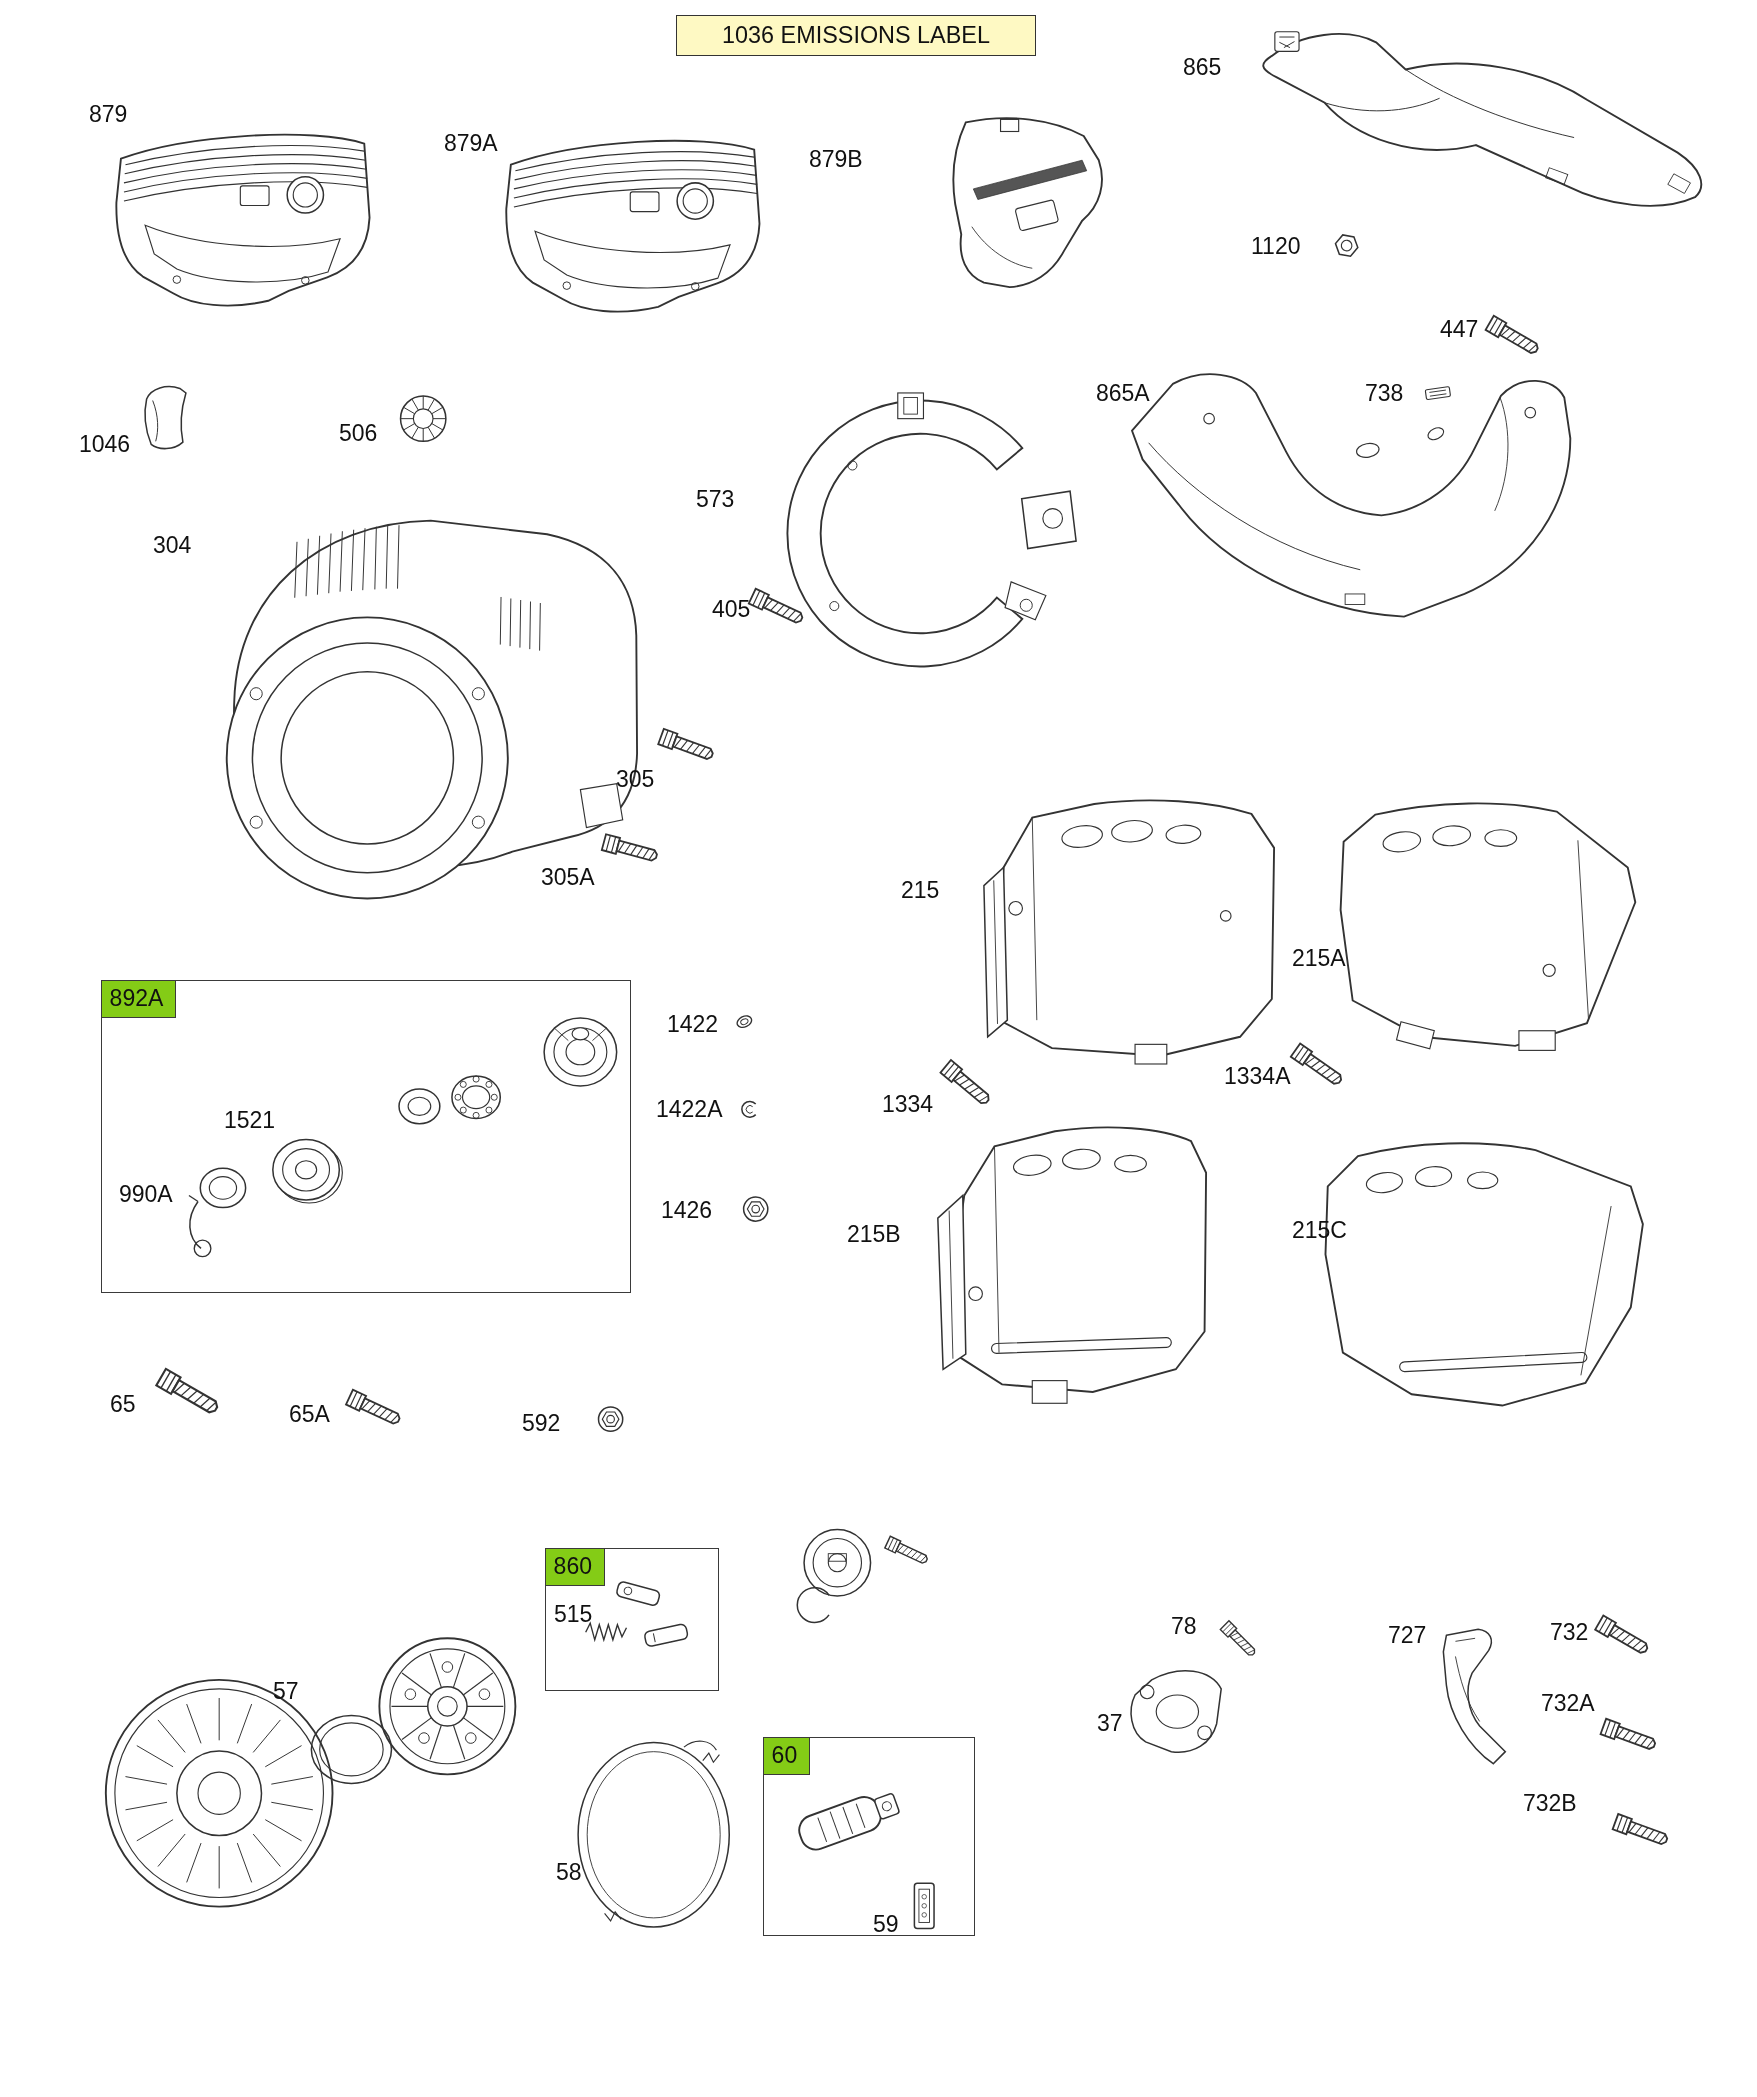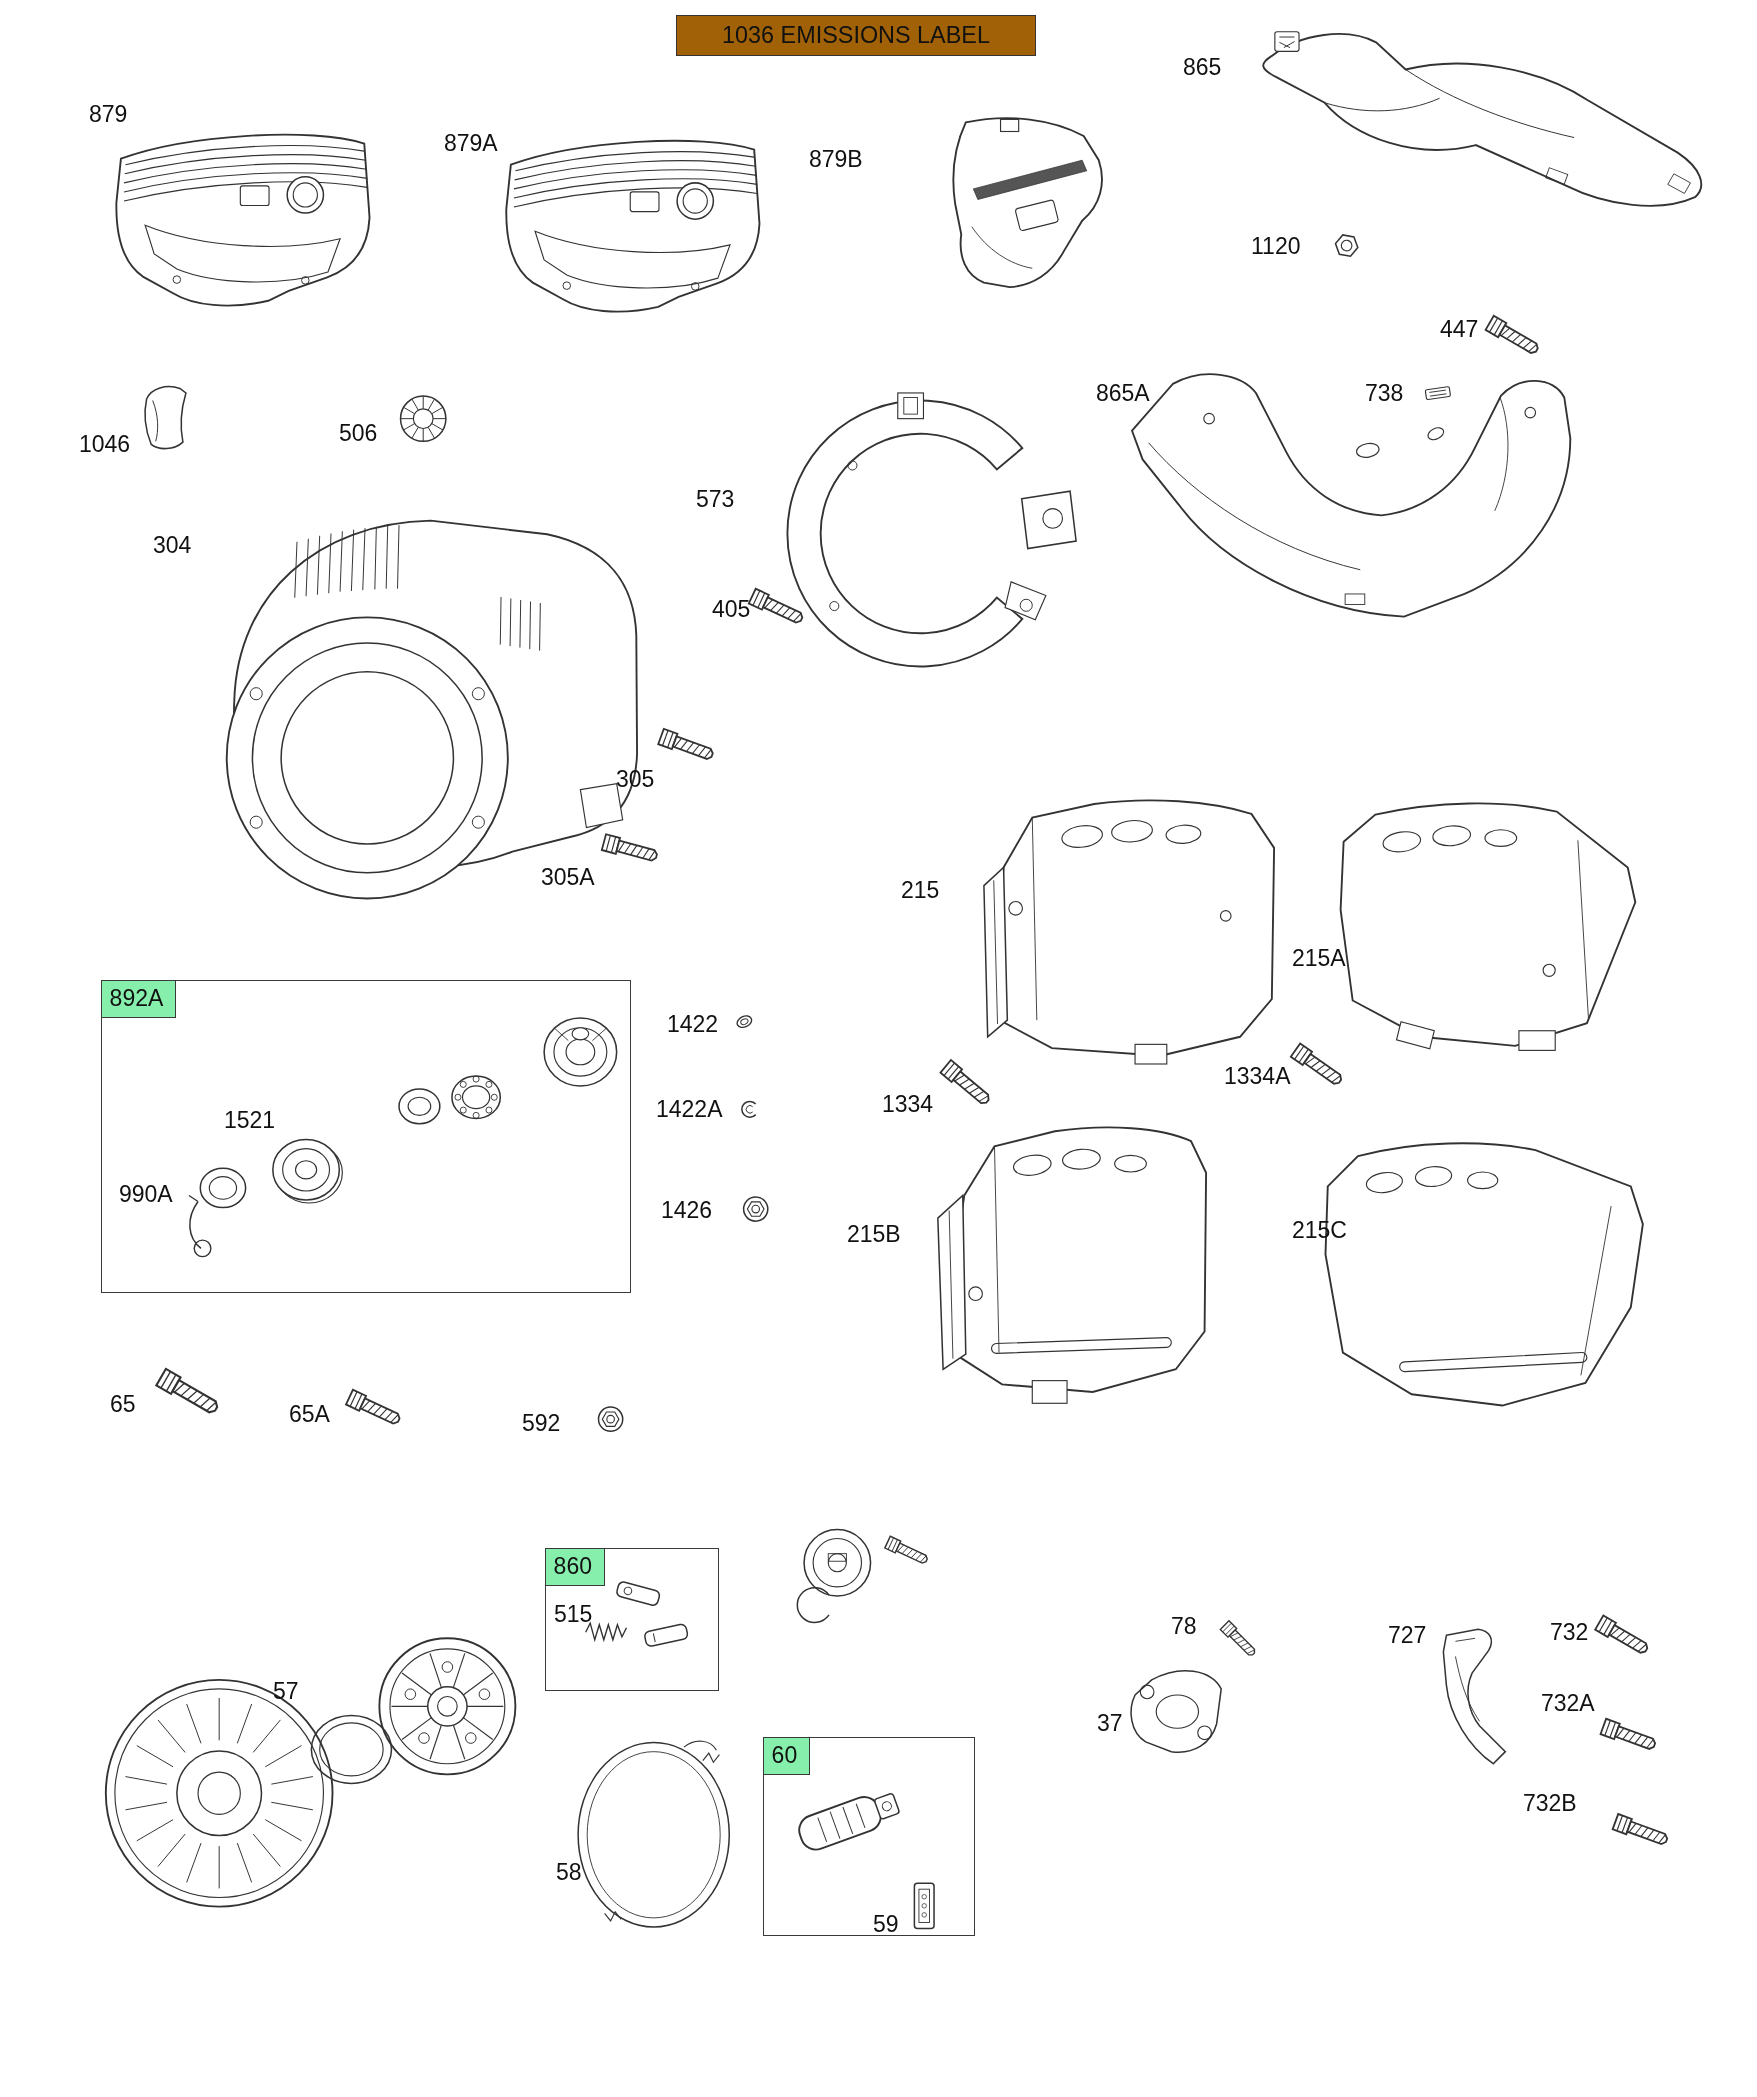"1036 EMISSIONS LABEL" .titlebox { background: #a16207 -> #fef9c3 }
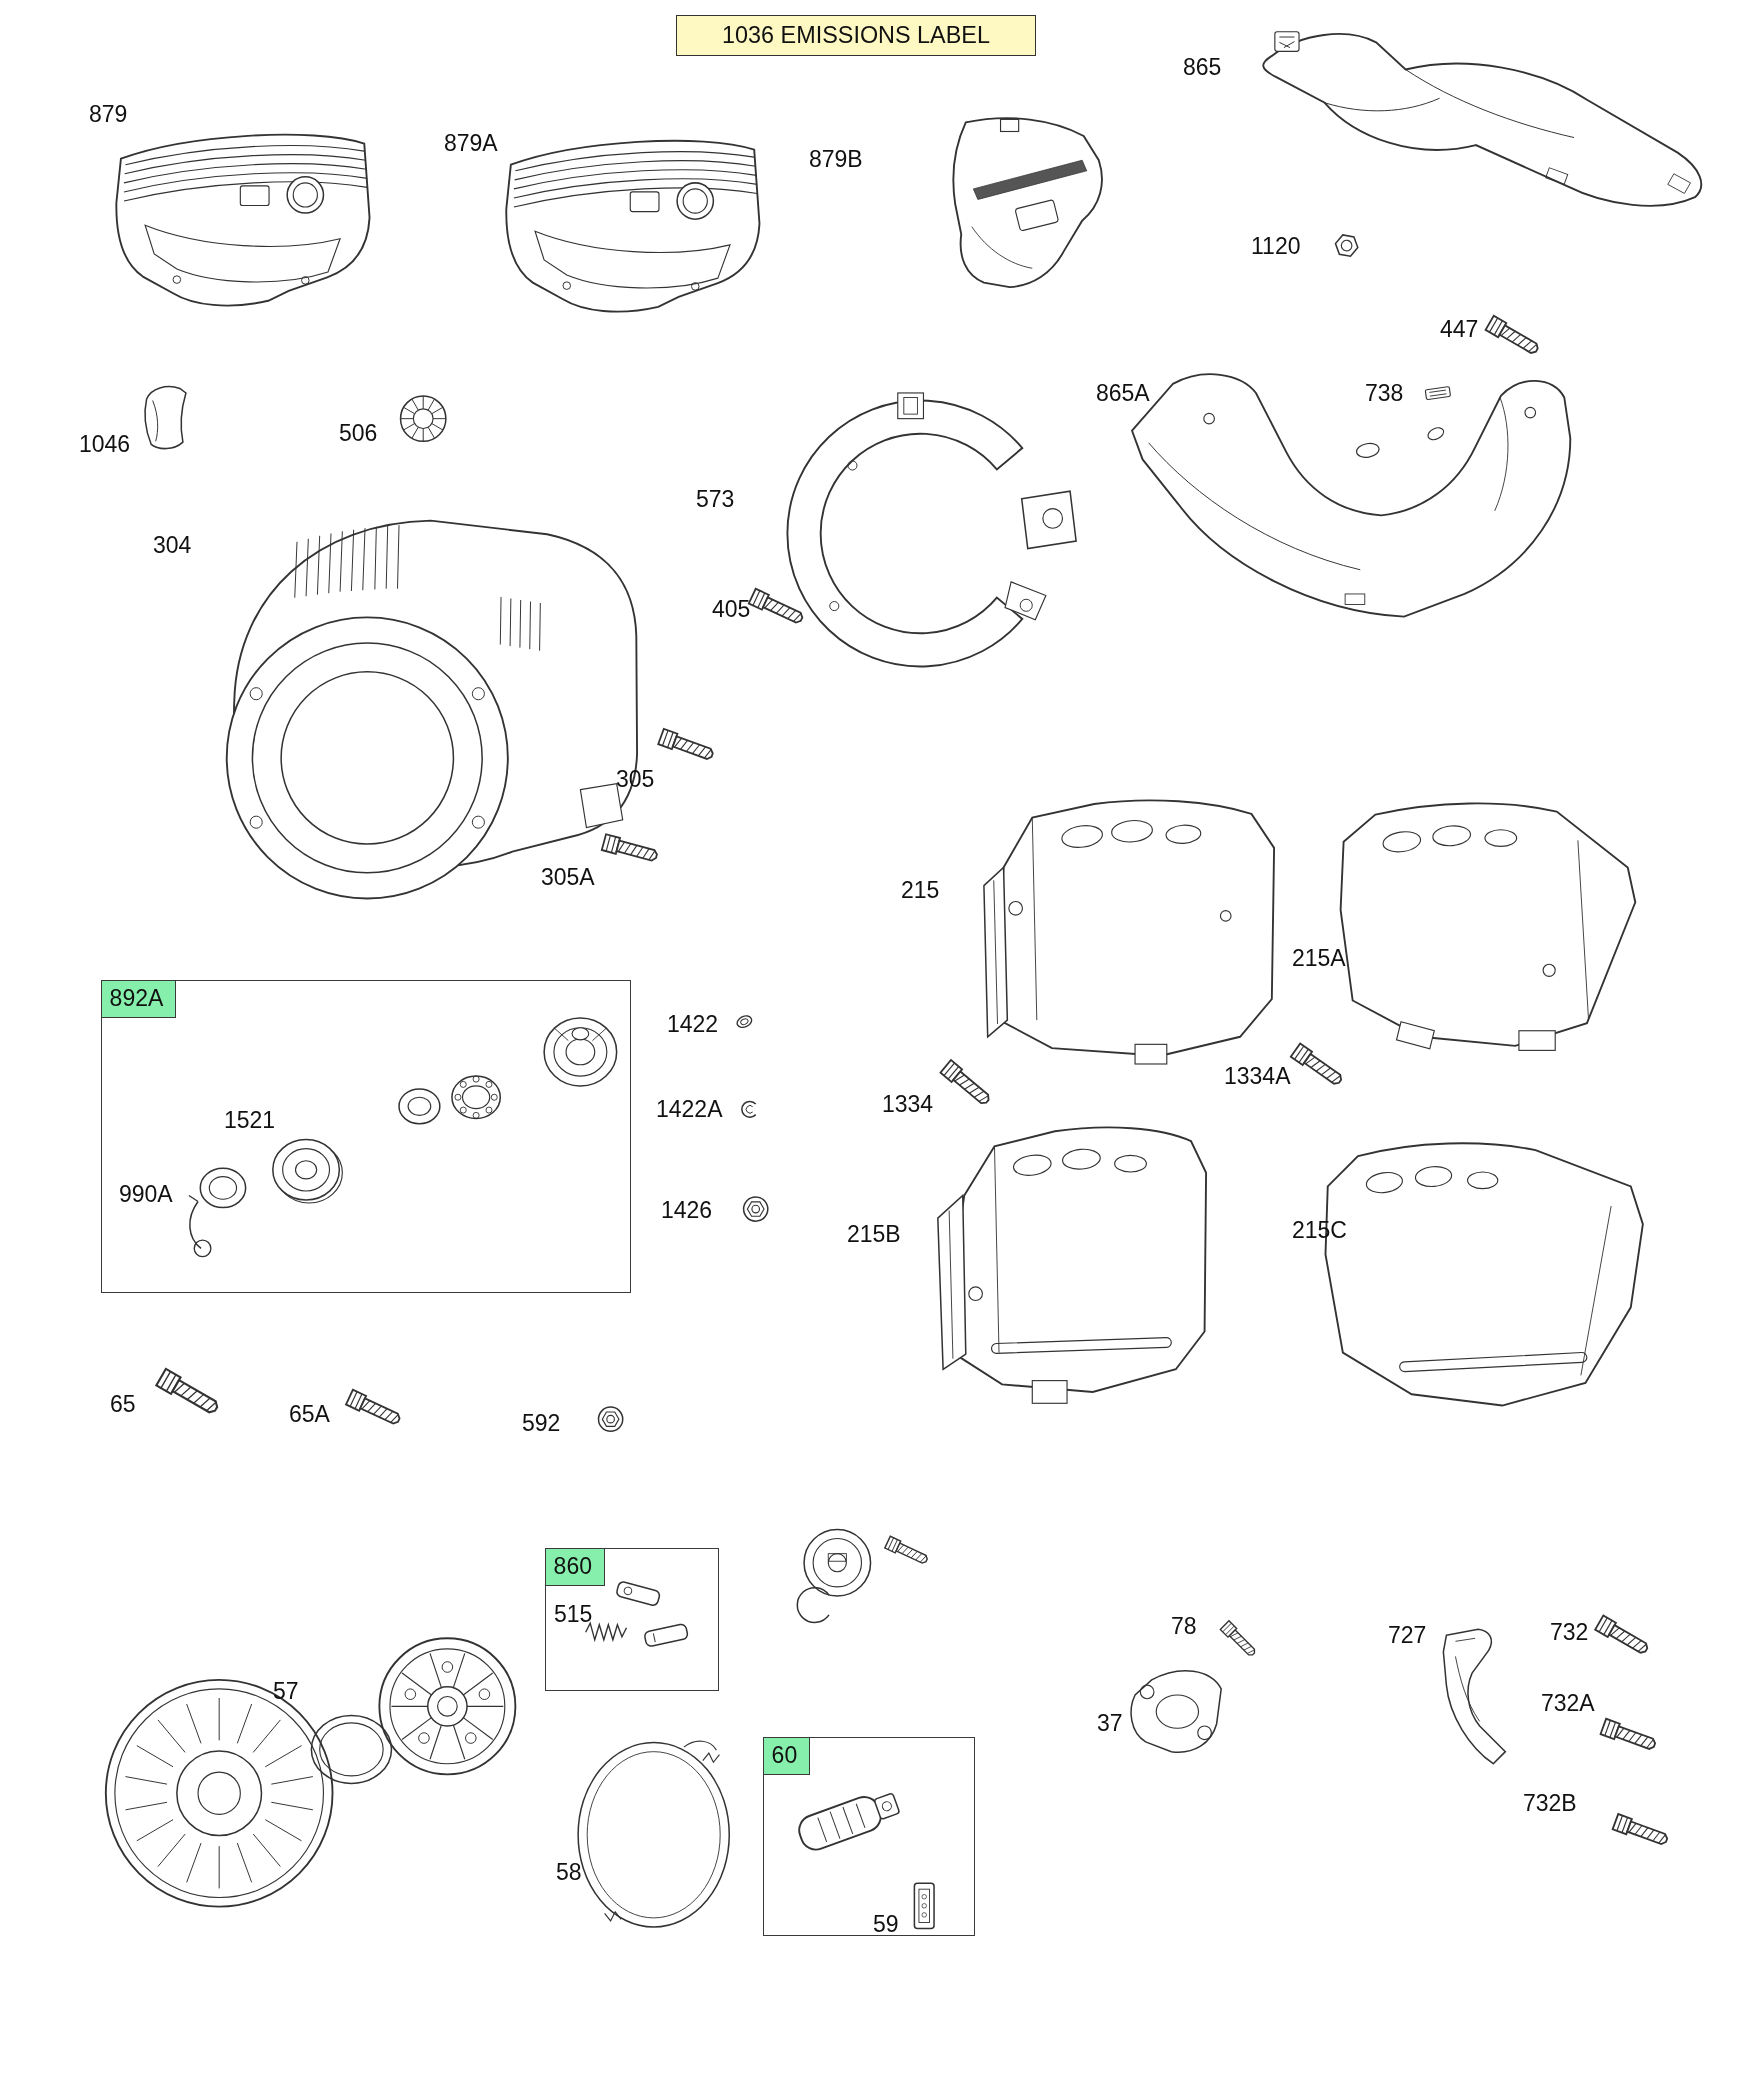"892A" .gbox .tag { background: #86efac -> #84cc16 }
